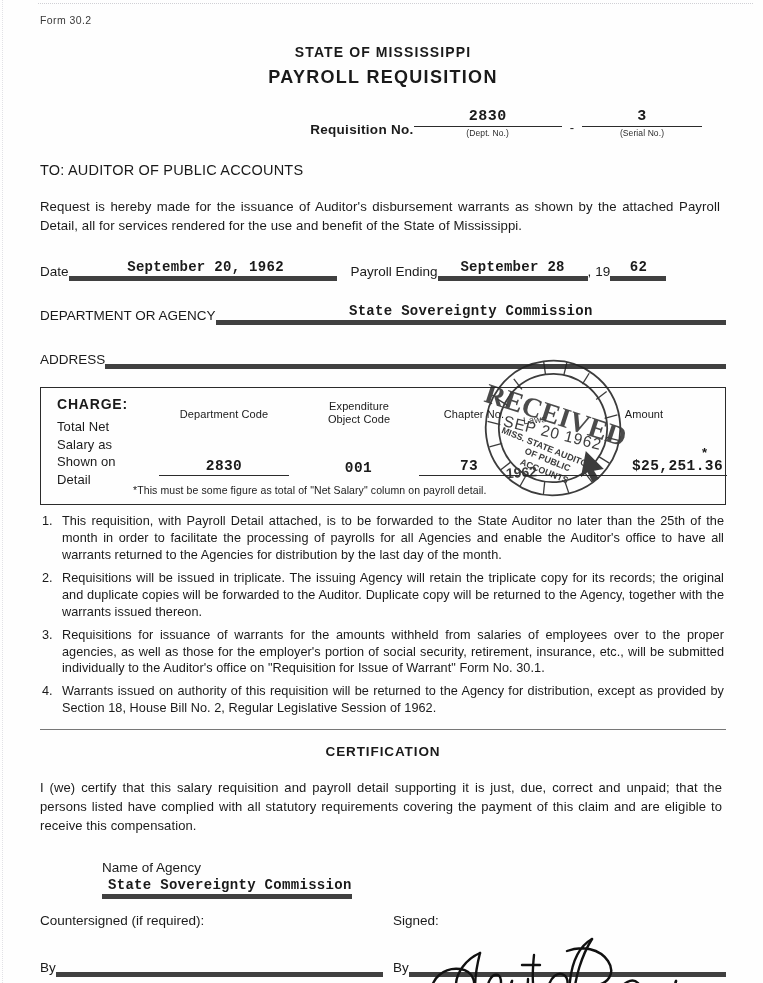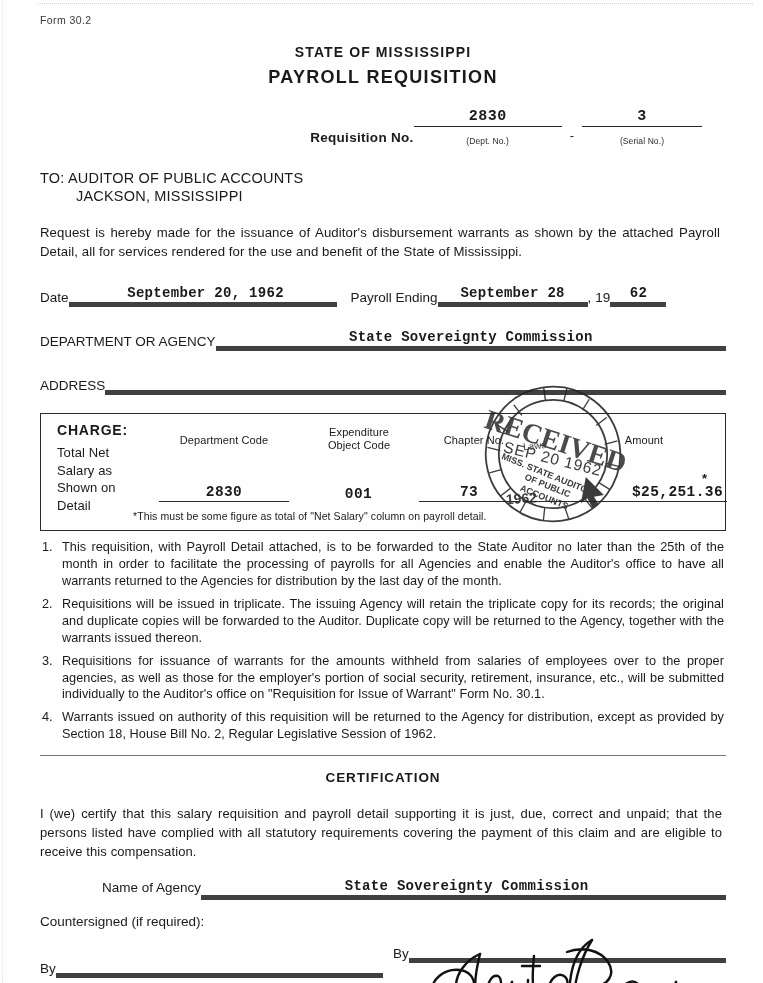"(Dept. No.)" .req-field .sub { margin-top: 9px -> 1px }
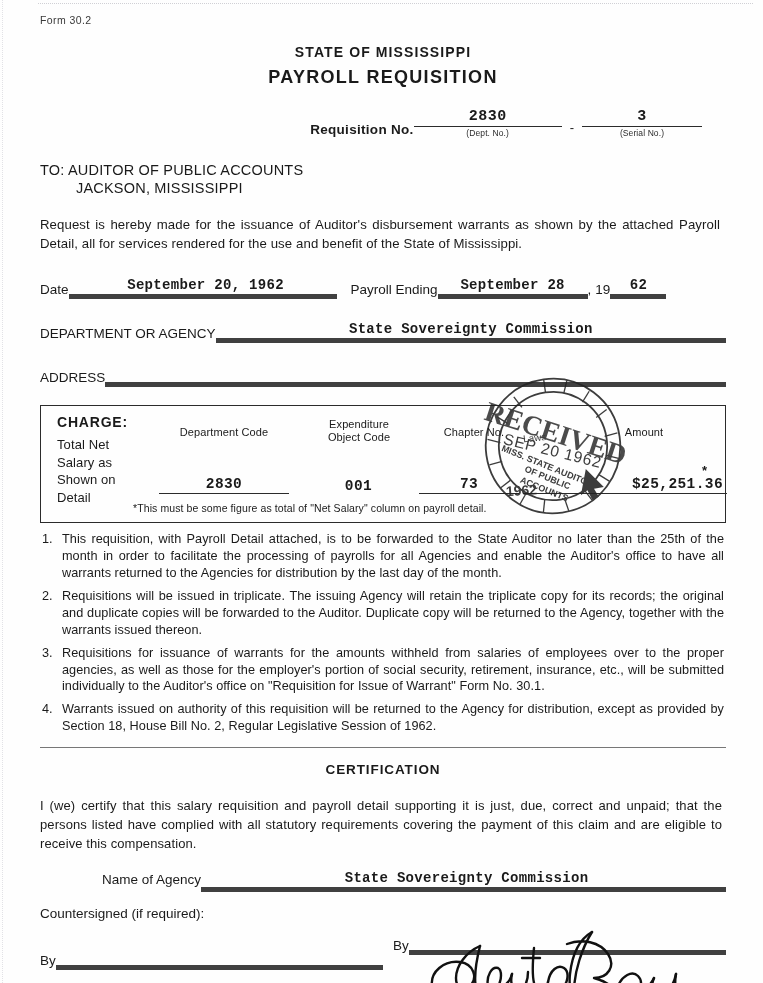"JACKSON, MISSISSIPPI" div.l2 { html: <div>JACKSON, MISSISSIPPI</div> -> none }
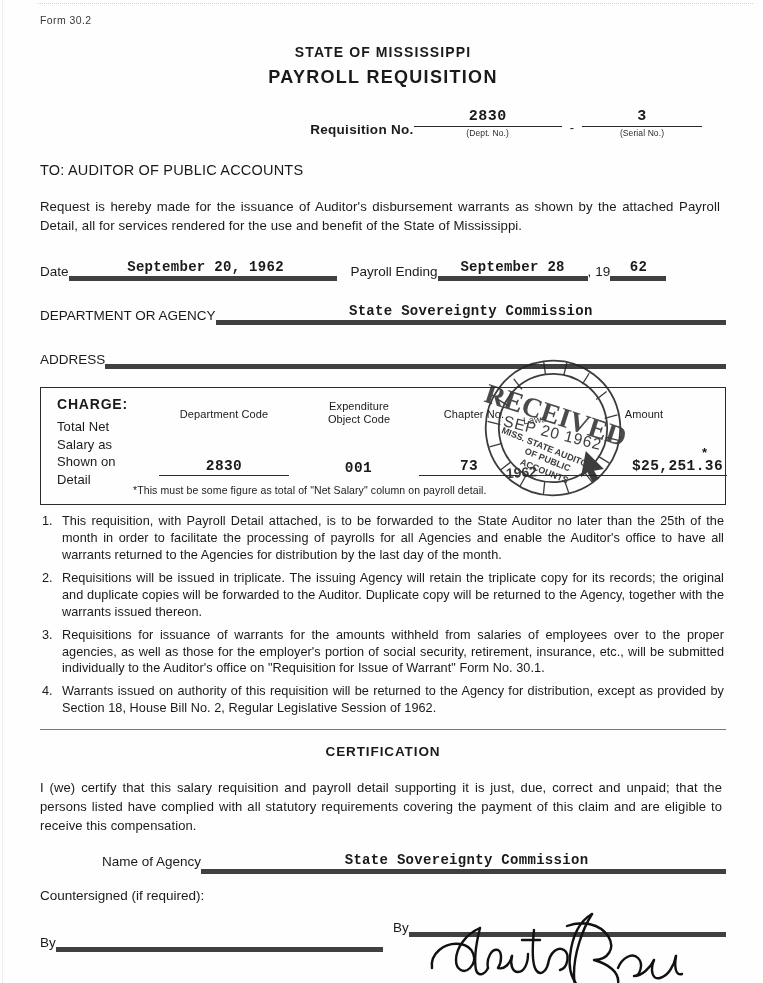"Name of Agency" .sig-name-row { align-items: center -> flex-start; flex-direction: none -> column; margin-top: 16px -> 24px }
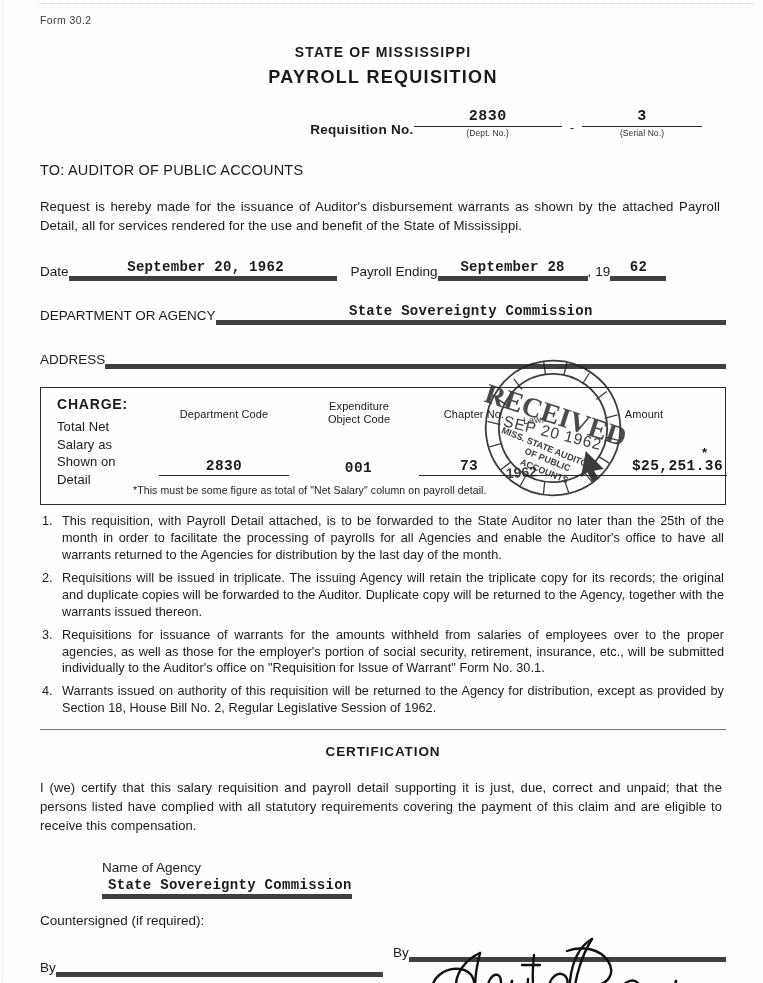"Signed:" div.sig-head { html: none -> <div>Signed:</div> }
